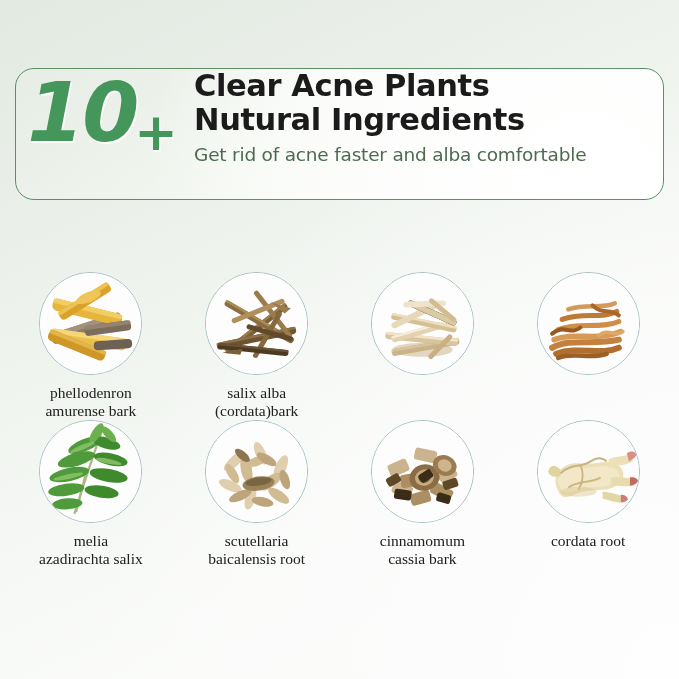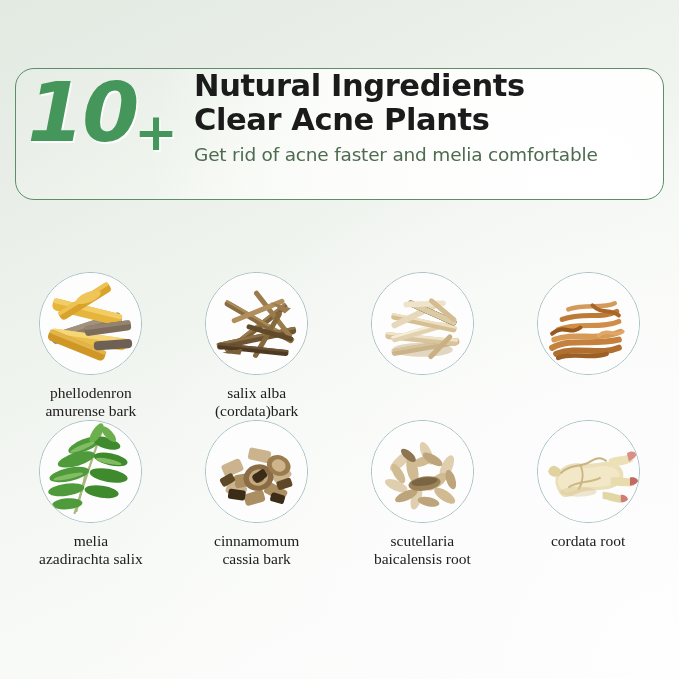"Nutural Ingredients" div.headline { order: before "Clear Acne Plants" -> after "Clear Acne Plants" }
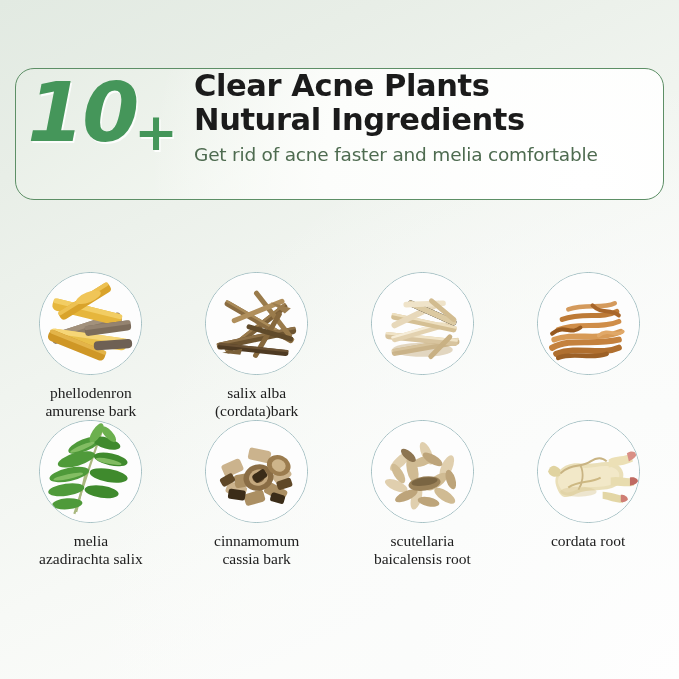"Get rid of acne faster" div.subline { text: melia -> alba }
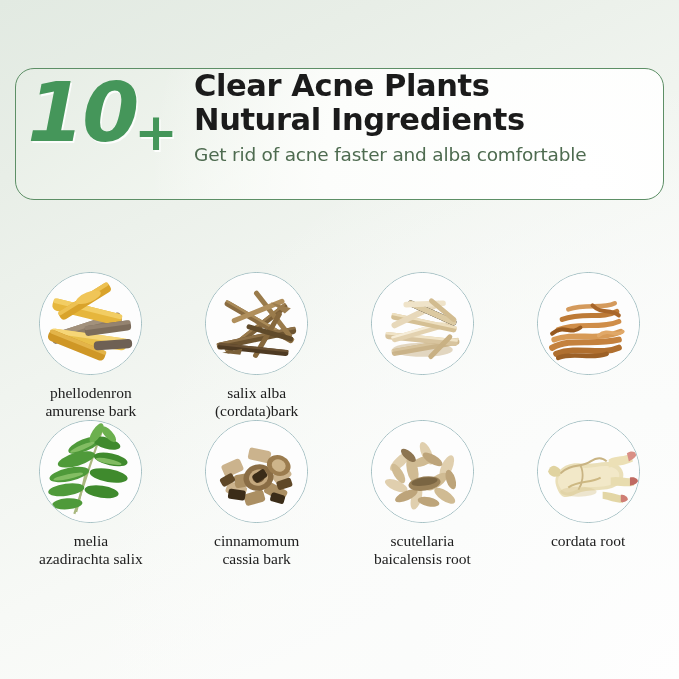"cinnamomum" div.cell { order: before "scutellaria" -> after "scutellaria" }
